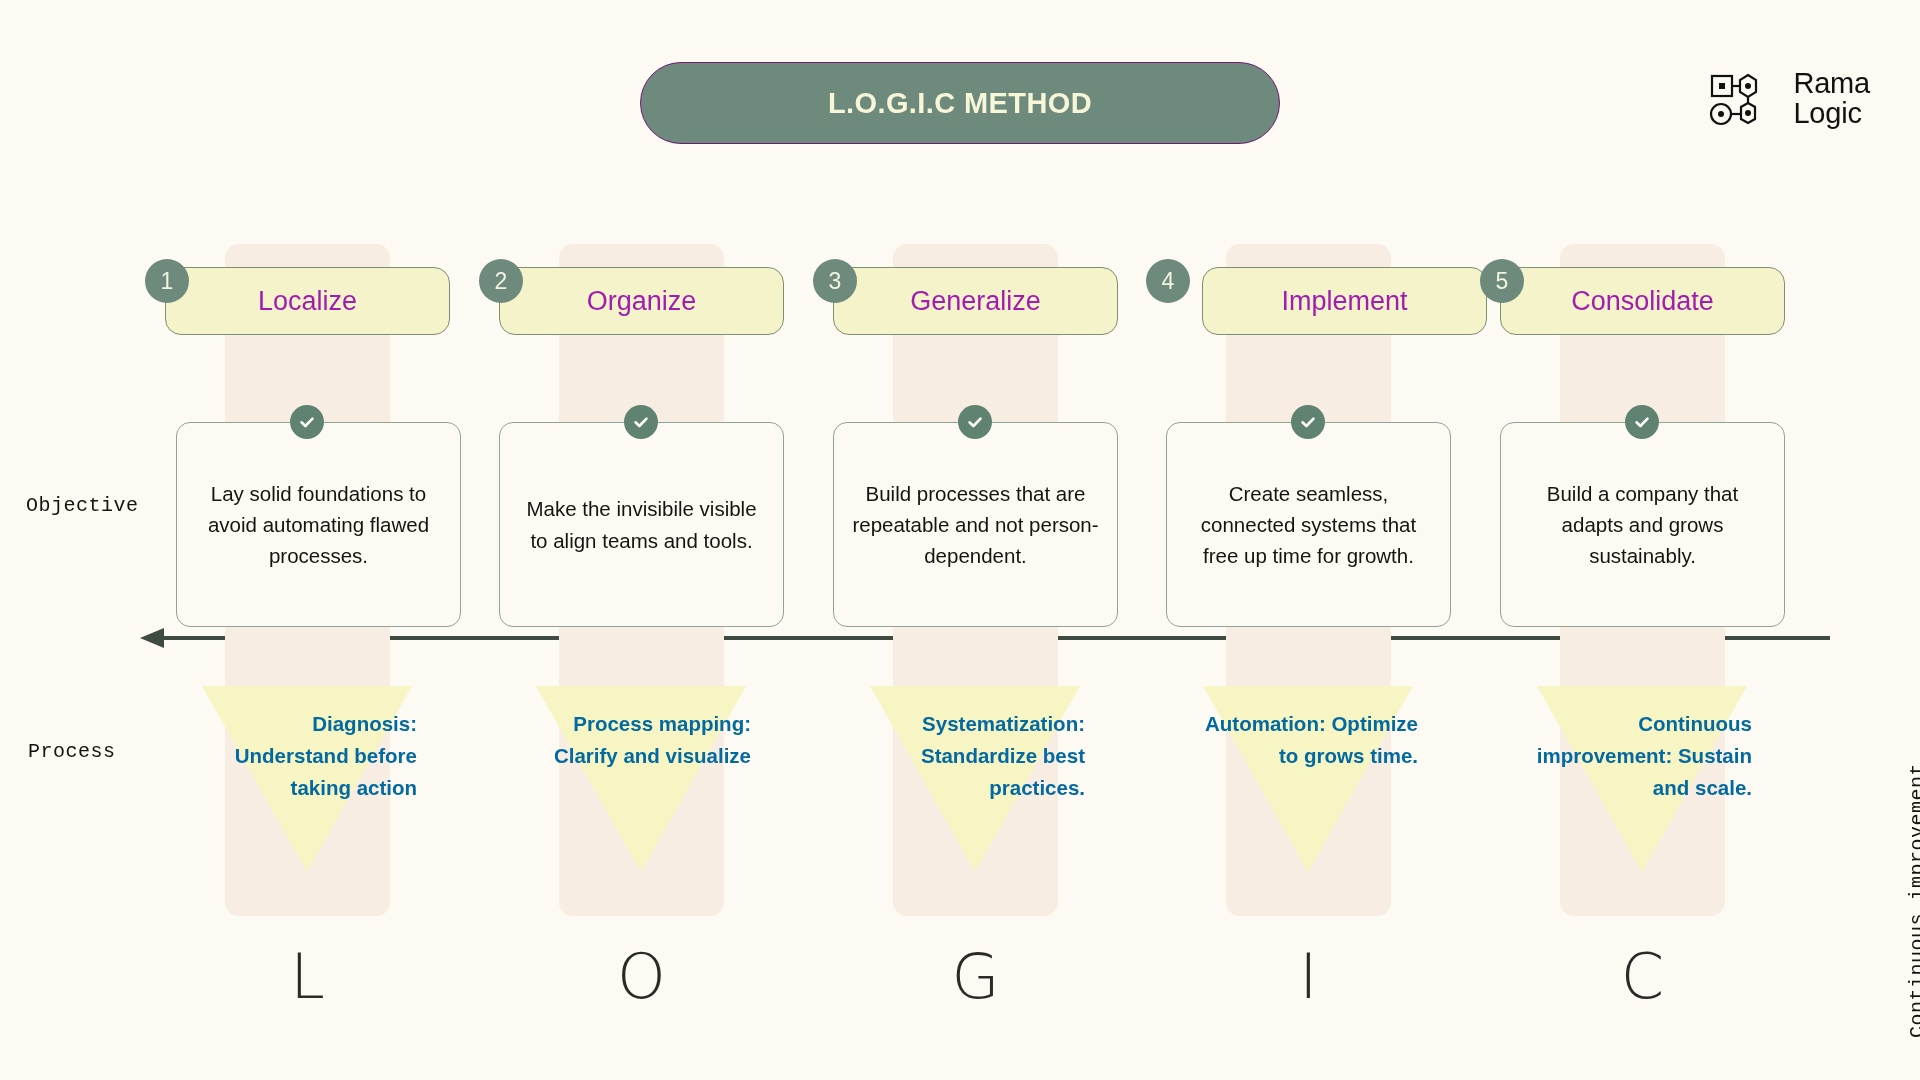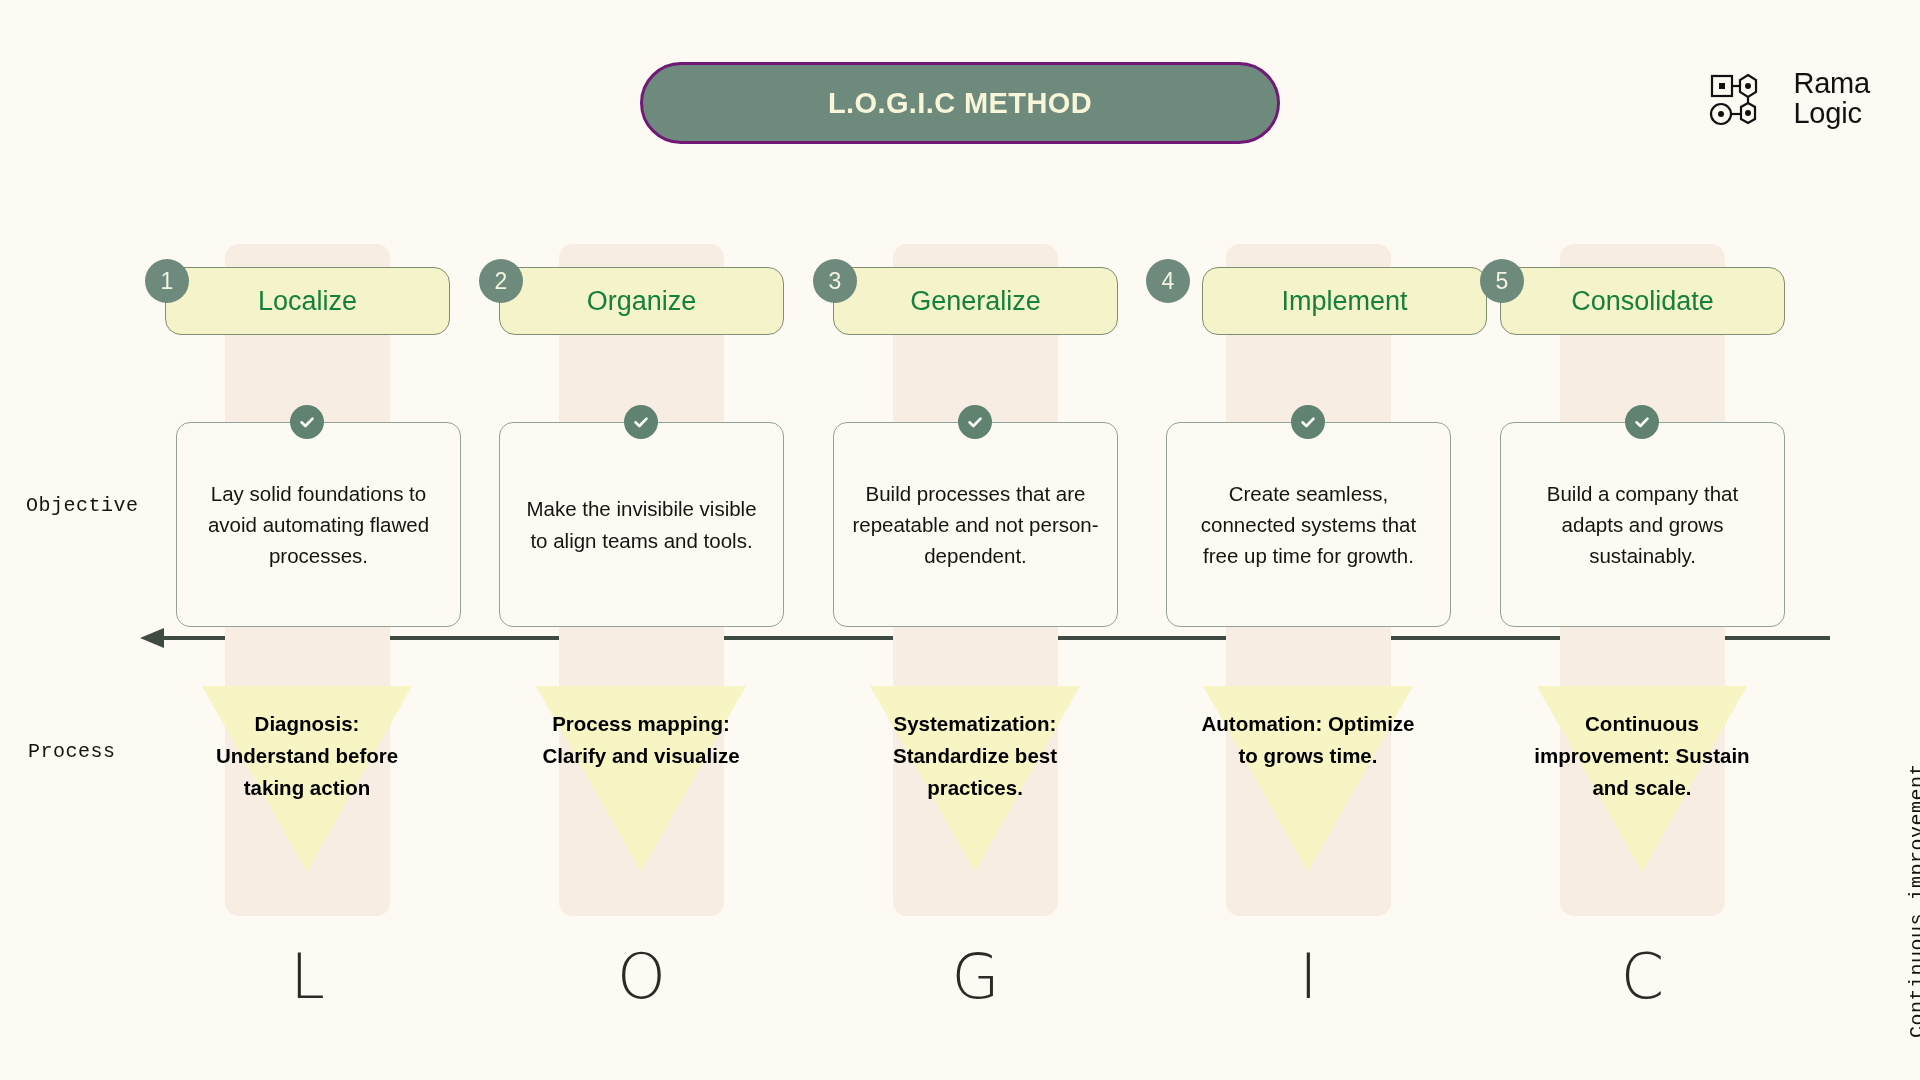"L.O.G.I.C METHOD" .title-pill { border: 3px solid #701a75 -> 1px solid #701a75 }
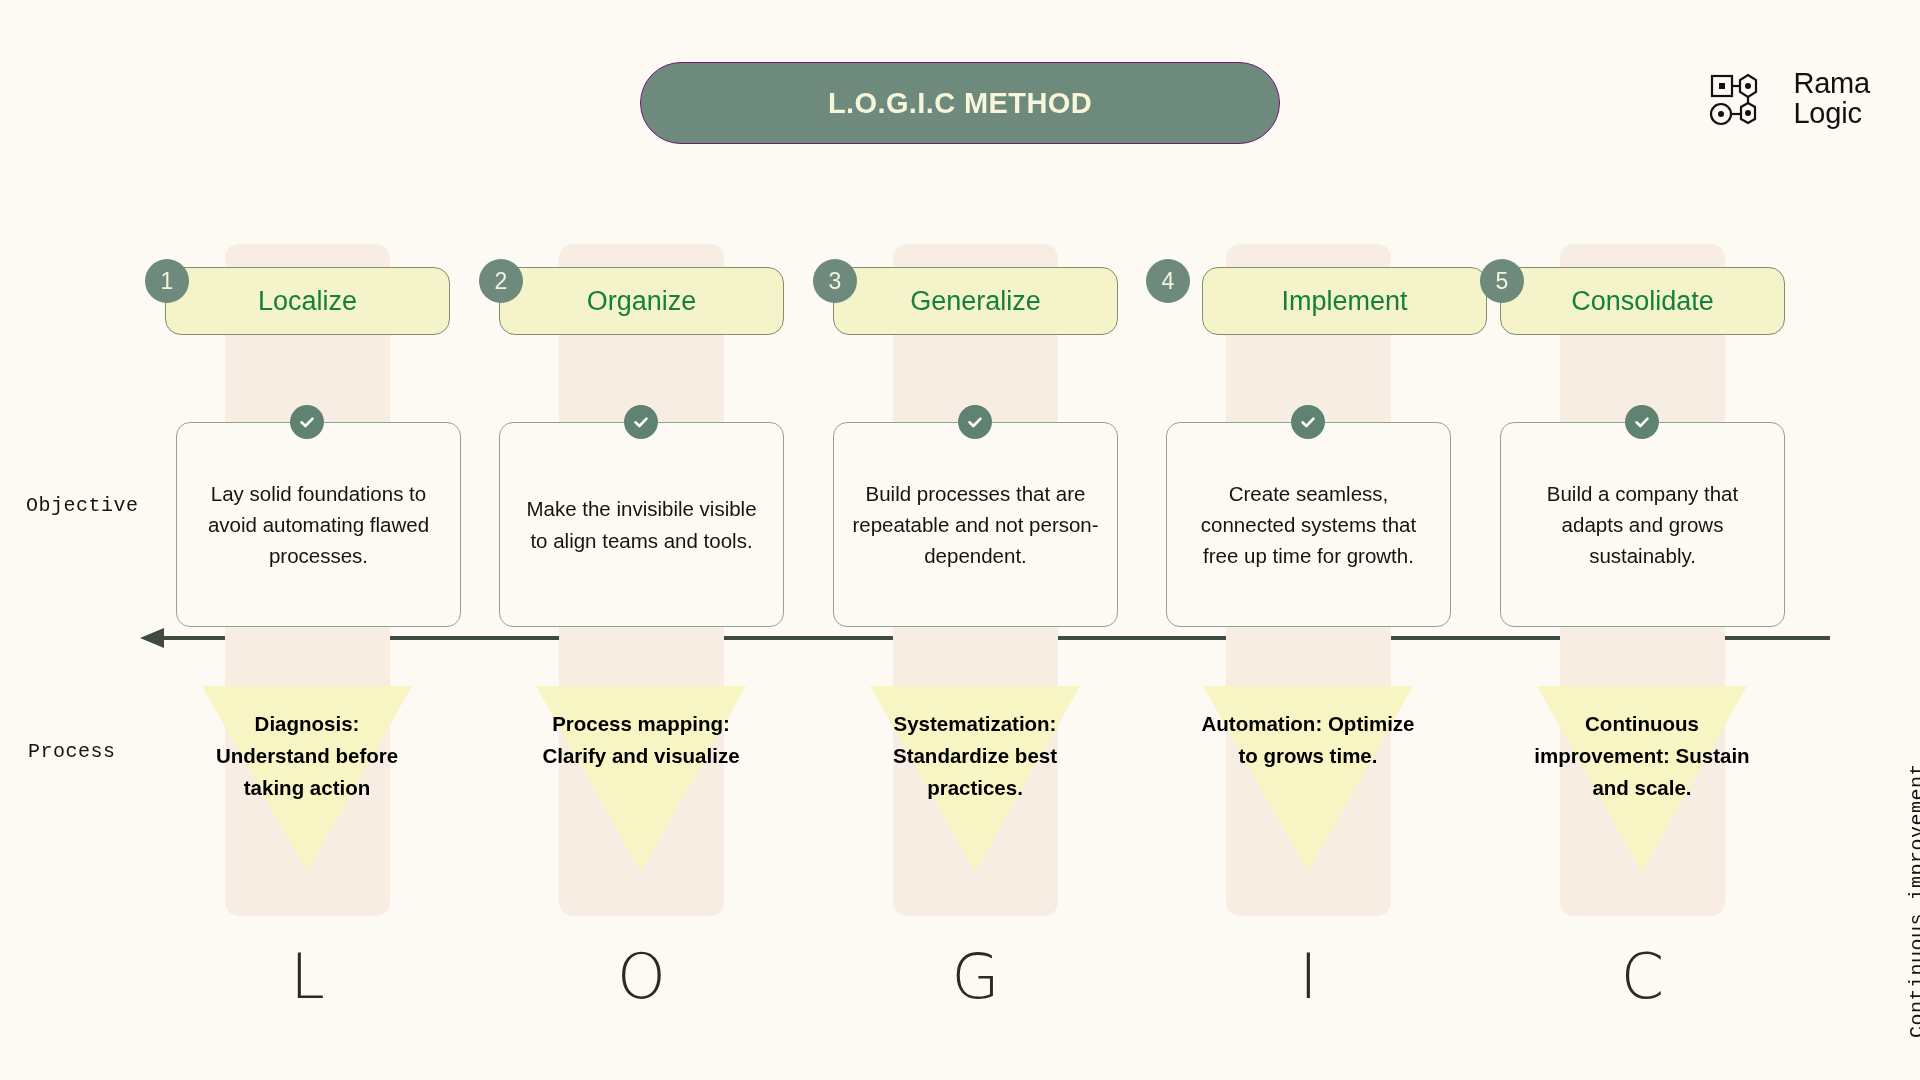"Localize" .stage-pill { color: #15803d -> #a21caf }
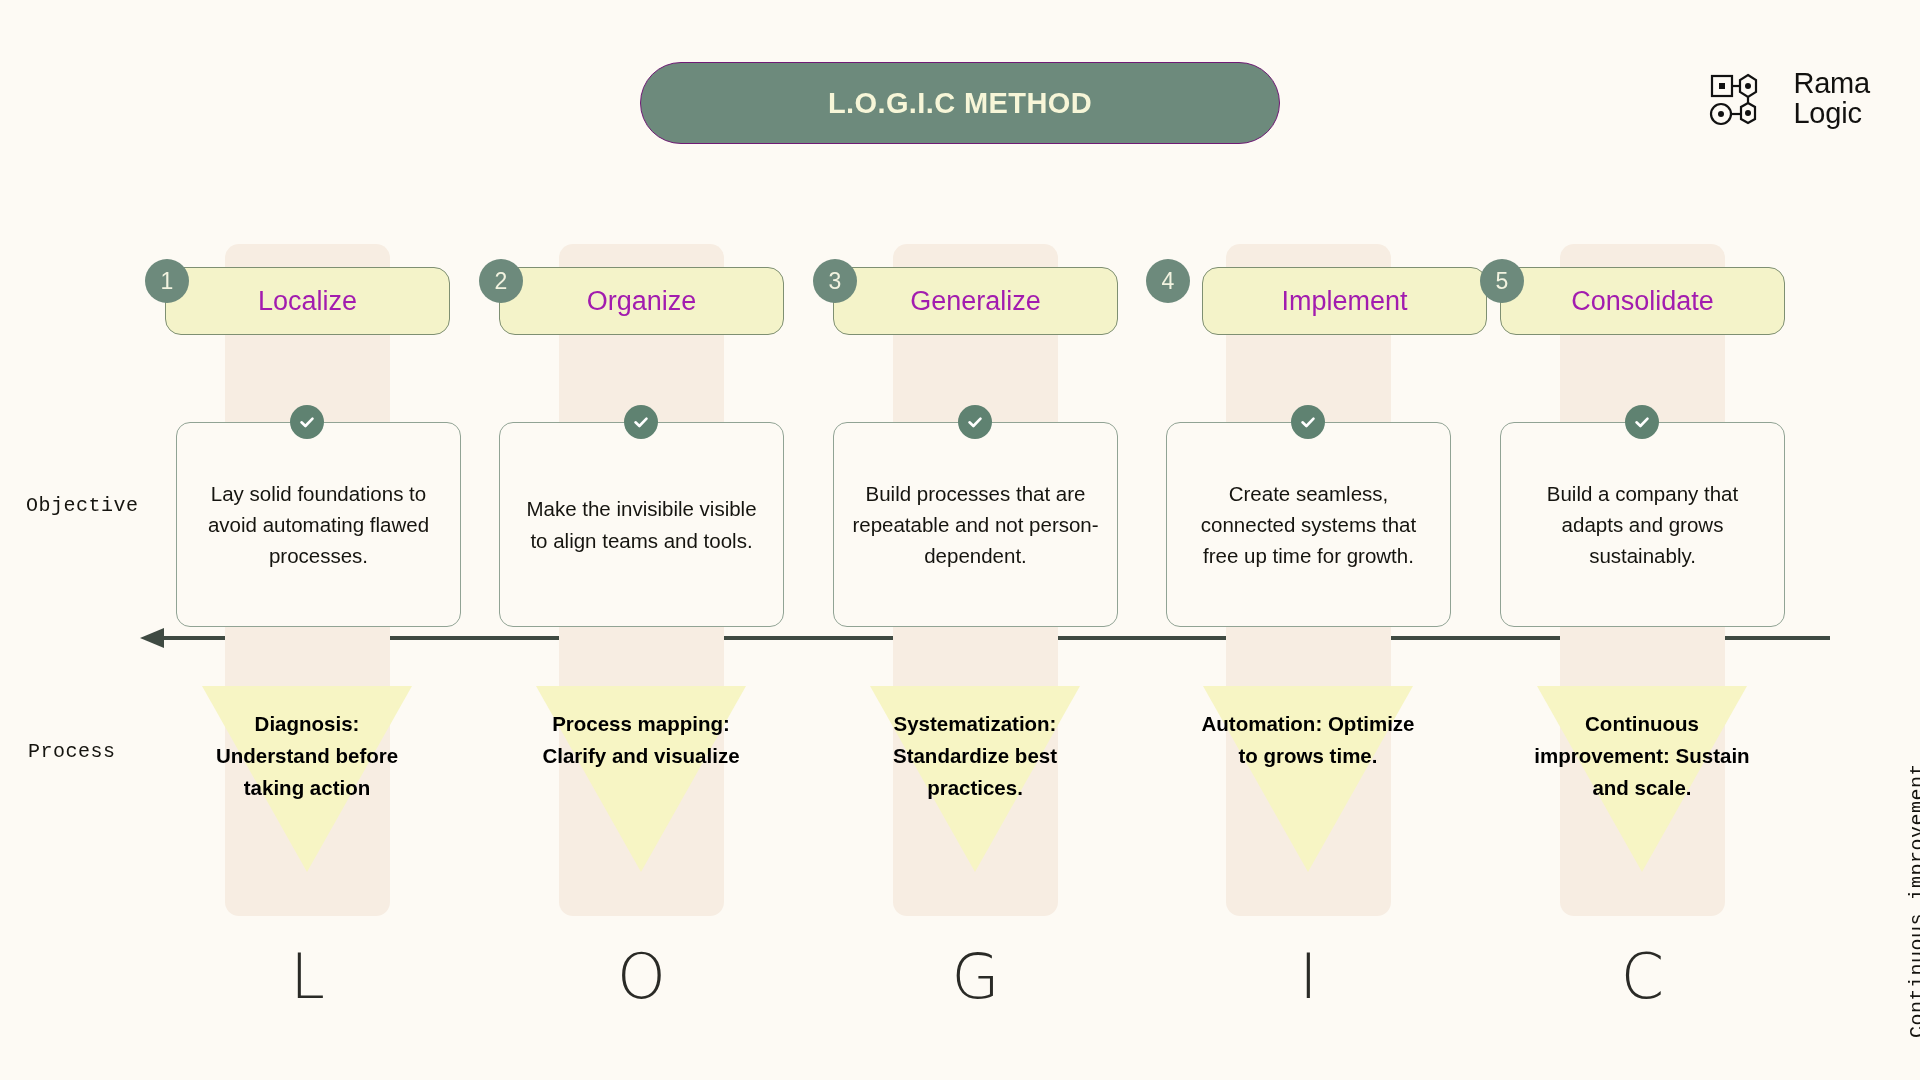"Diagnosis: Understand before taking" .act-text { color: #000000 -> #0369a1; text-align: center -> right }
